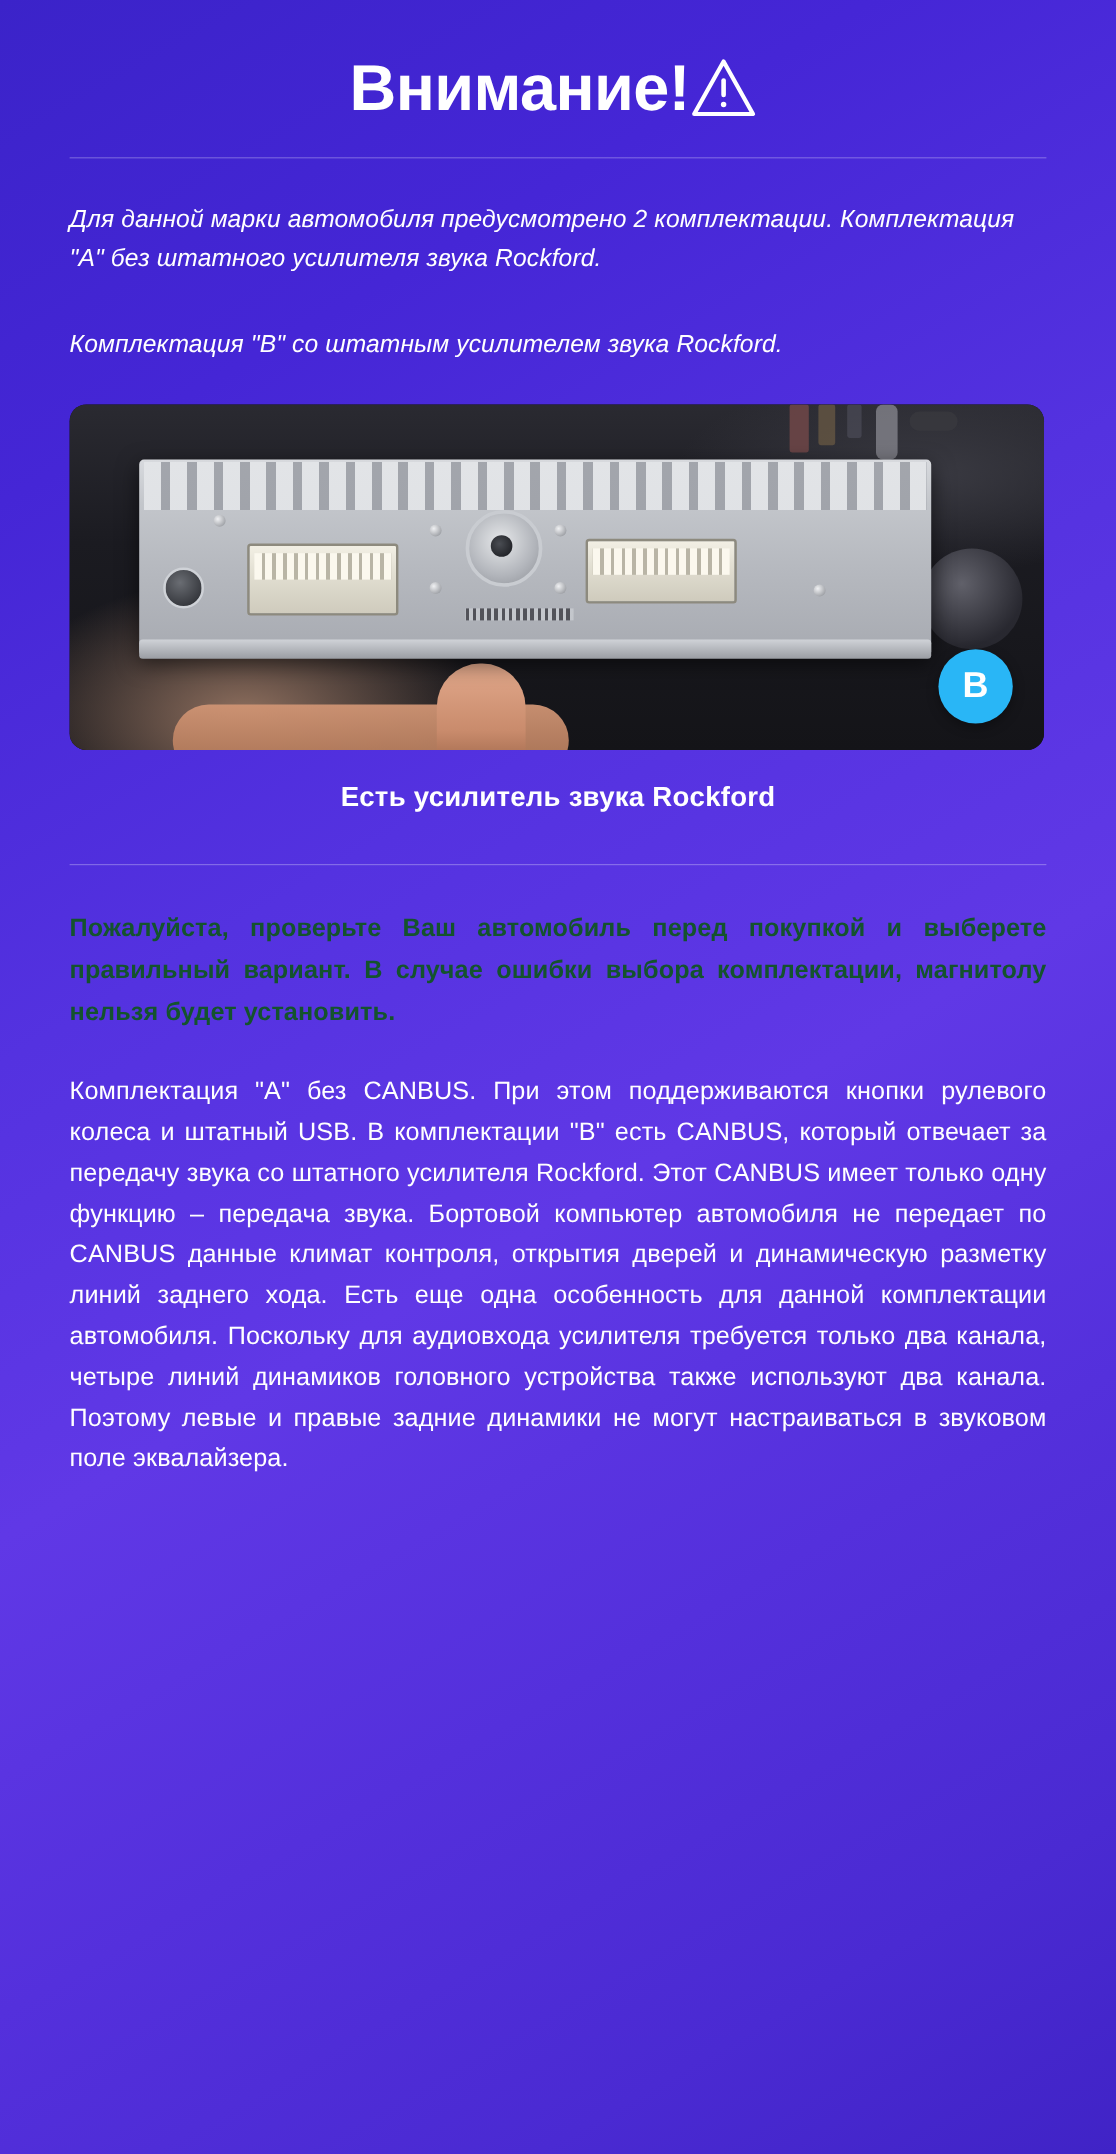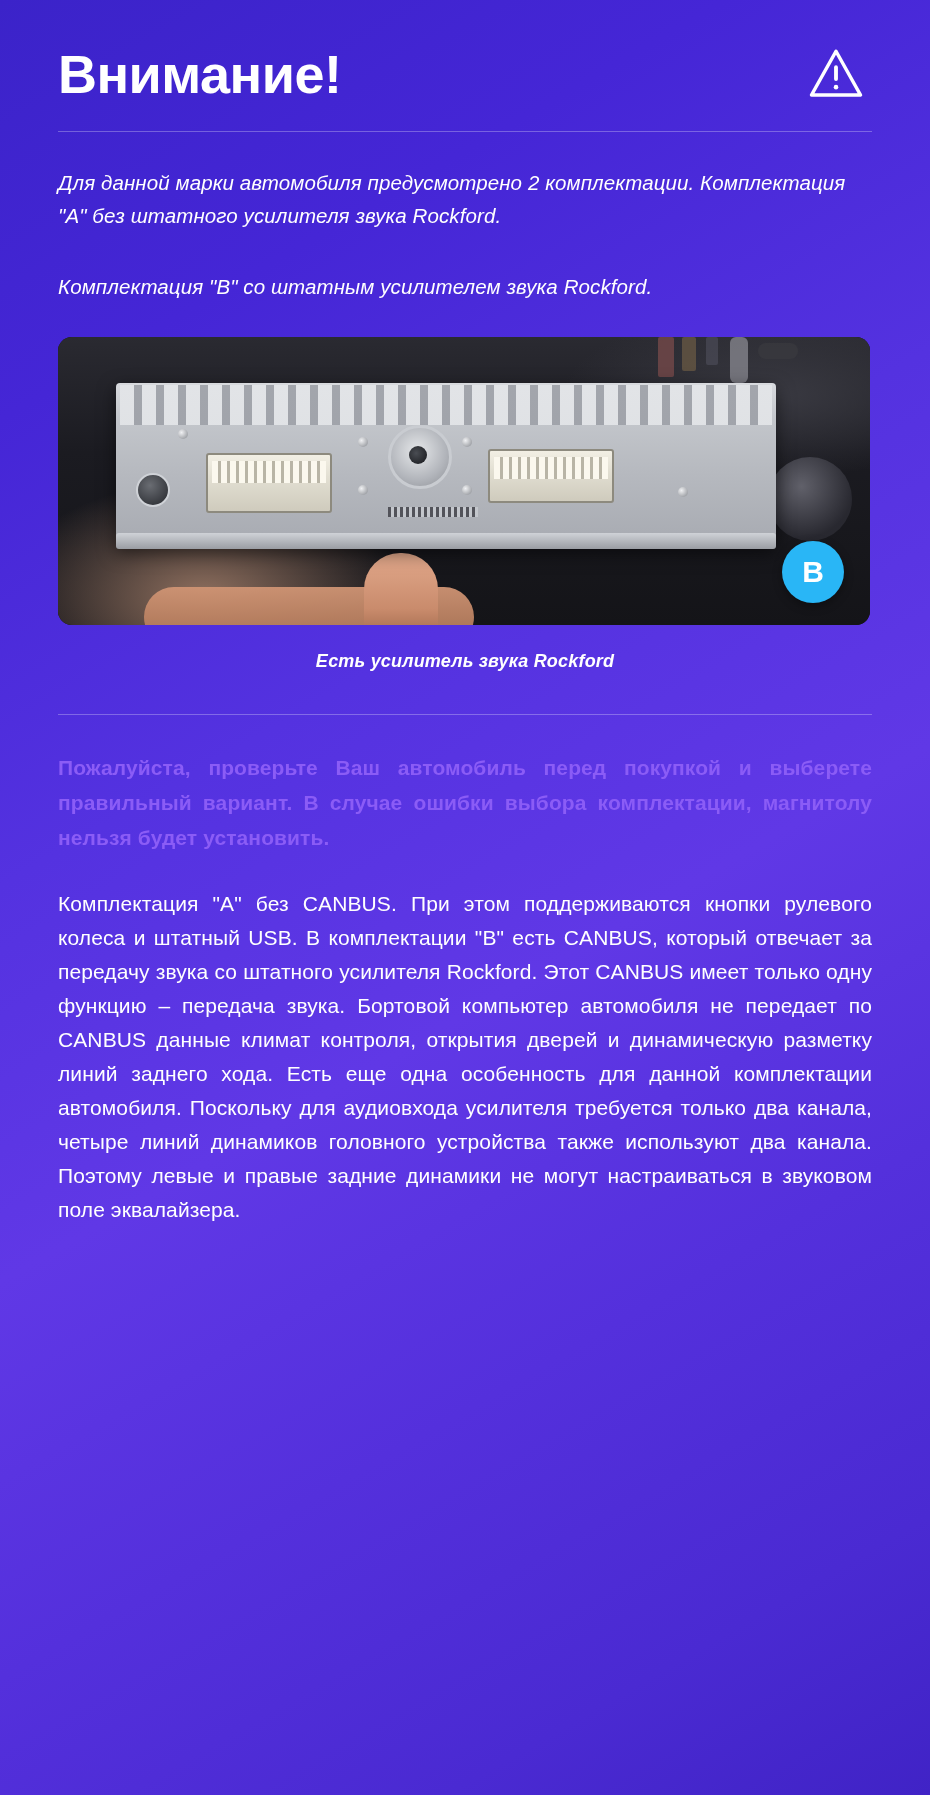"Внимание!" .header { justify-content: space-between -> center }
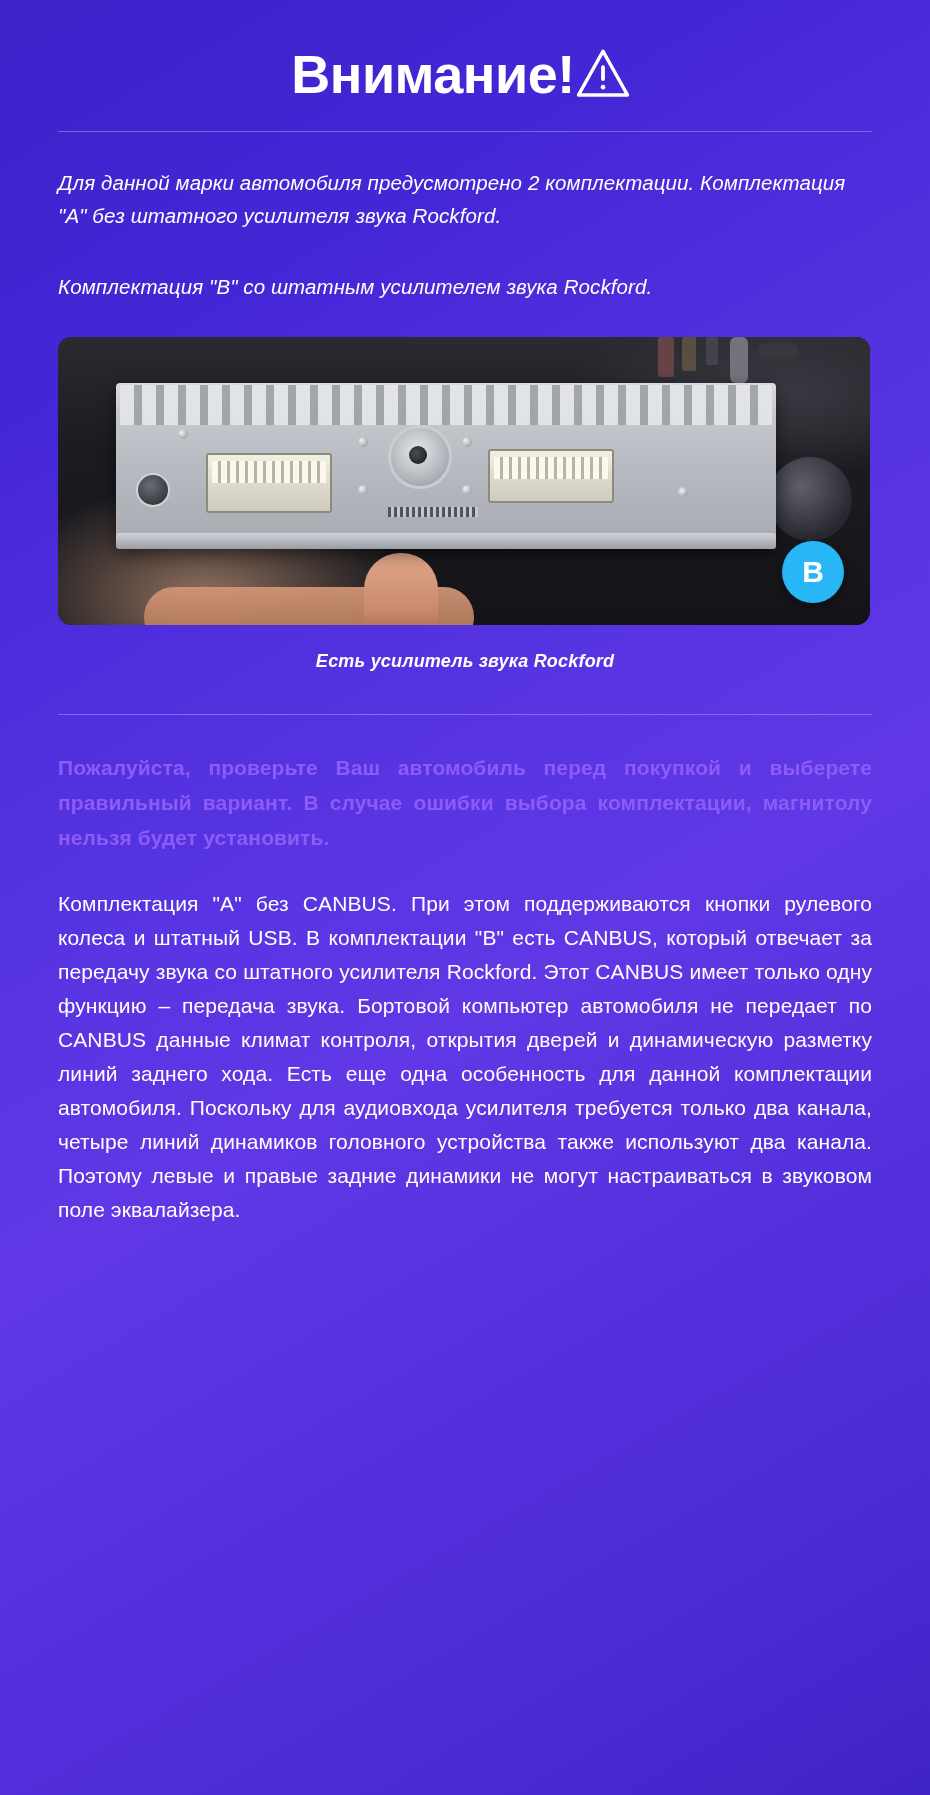"Есть усилитель звука Rockford" .caption { font-size: 18px -> 23px; font-style: italic -> none }
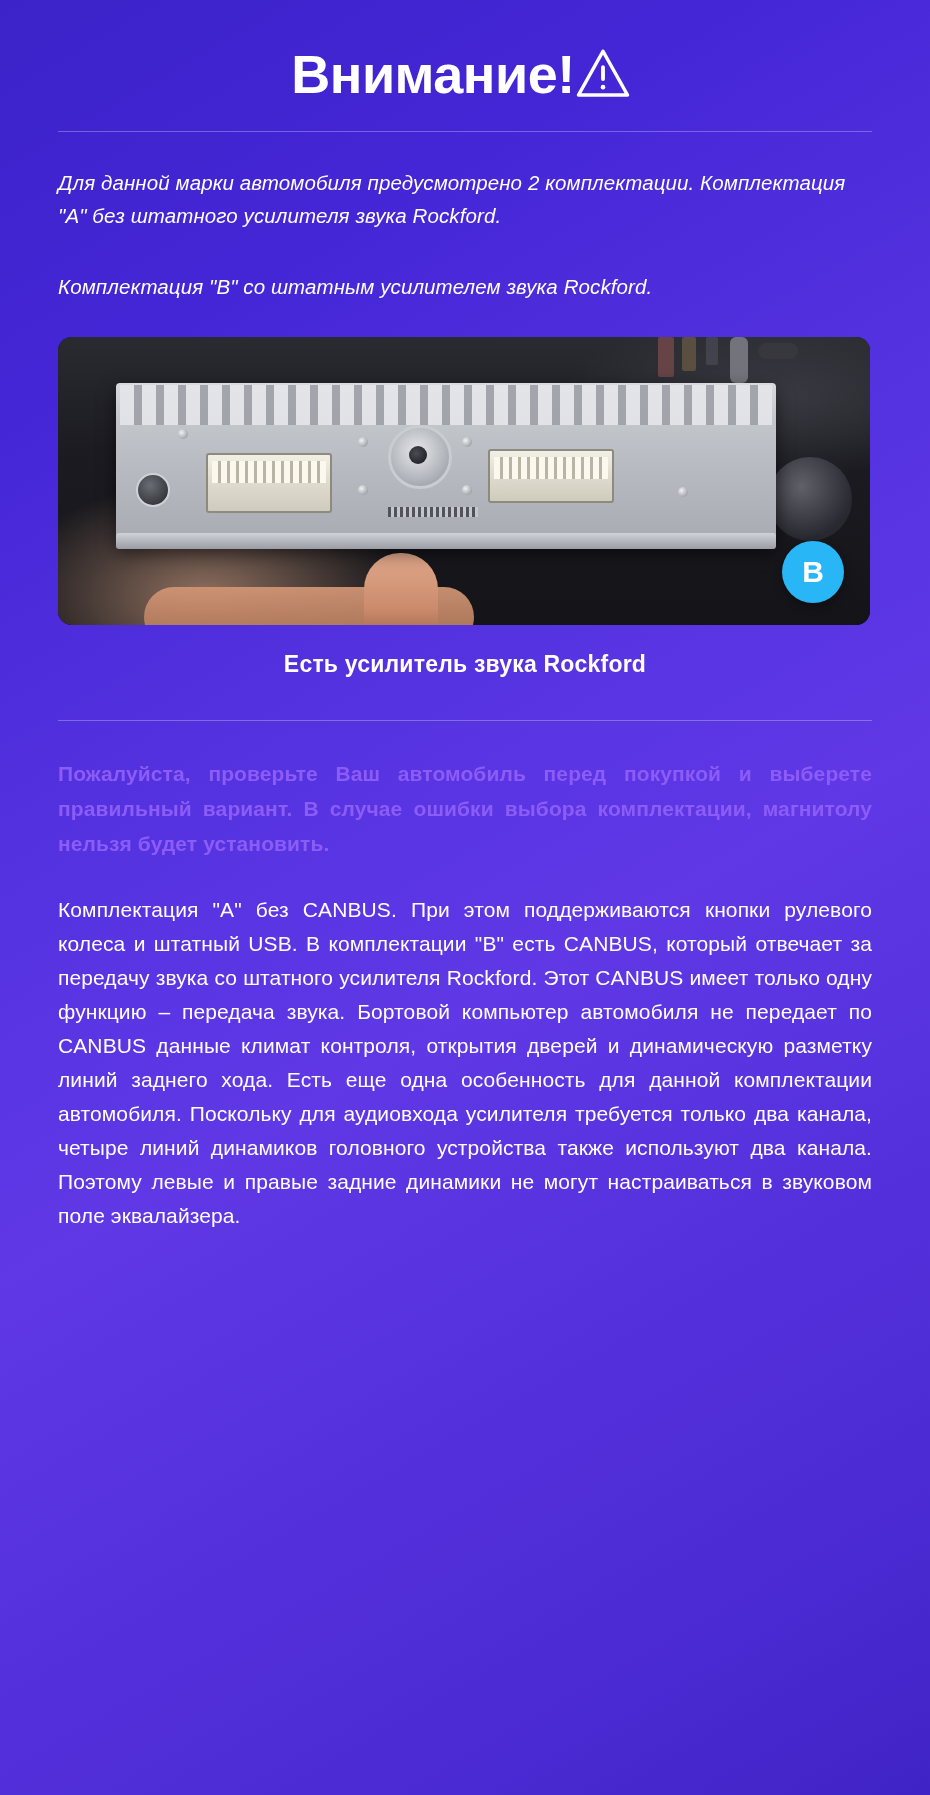"Пожалуйста, проверьте Ваш автомобиль" p.highlight { color: #8b5cf6 -> #14532d }
